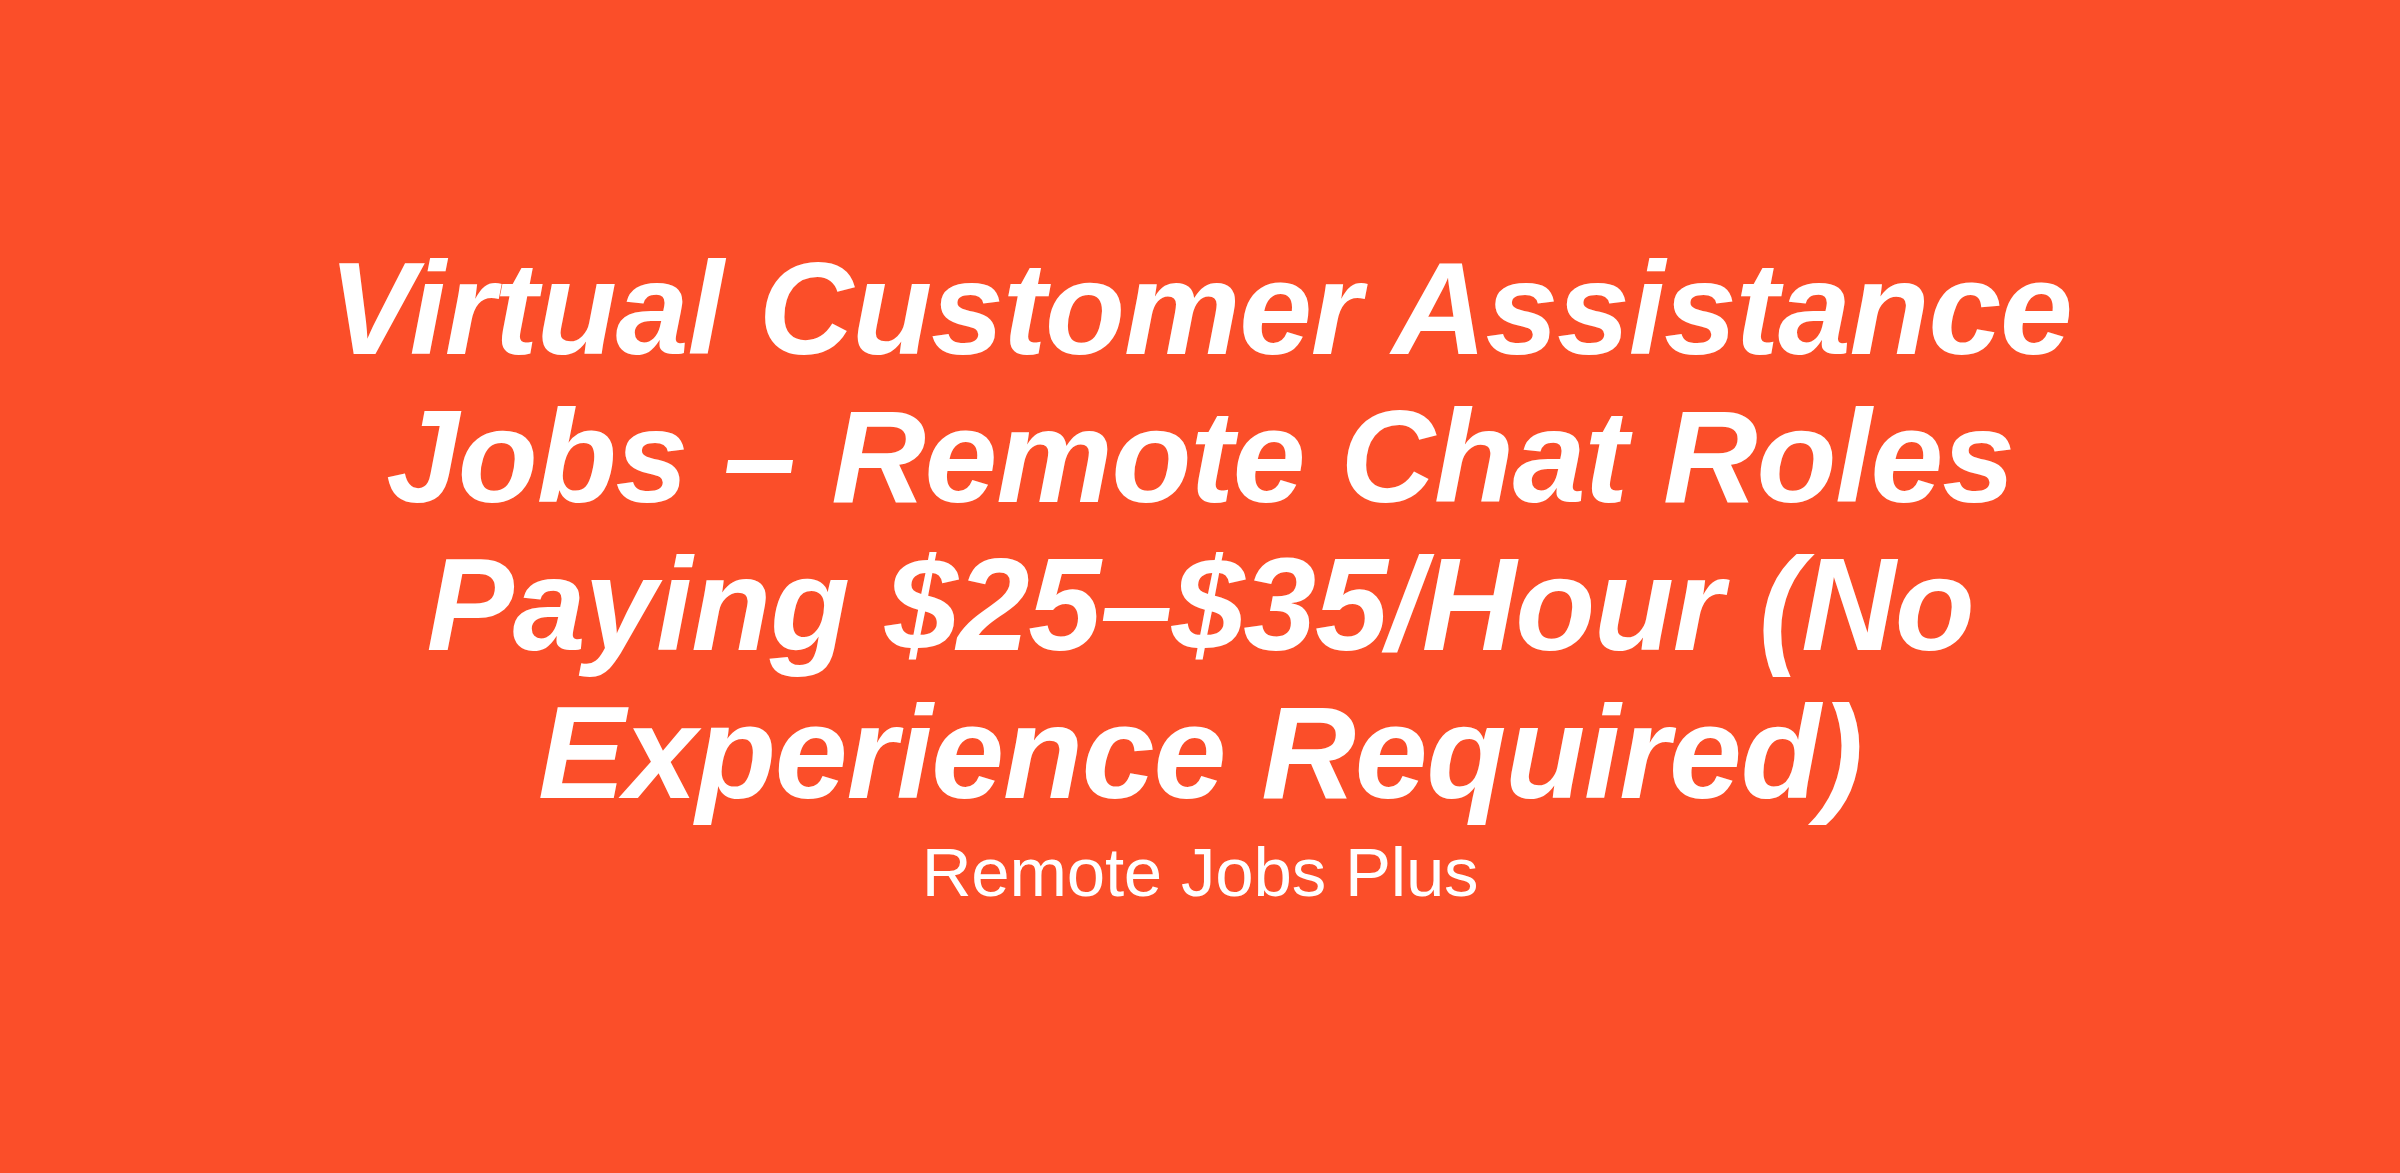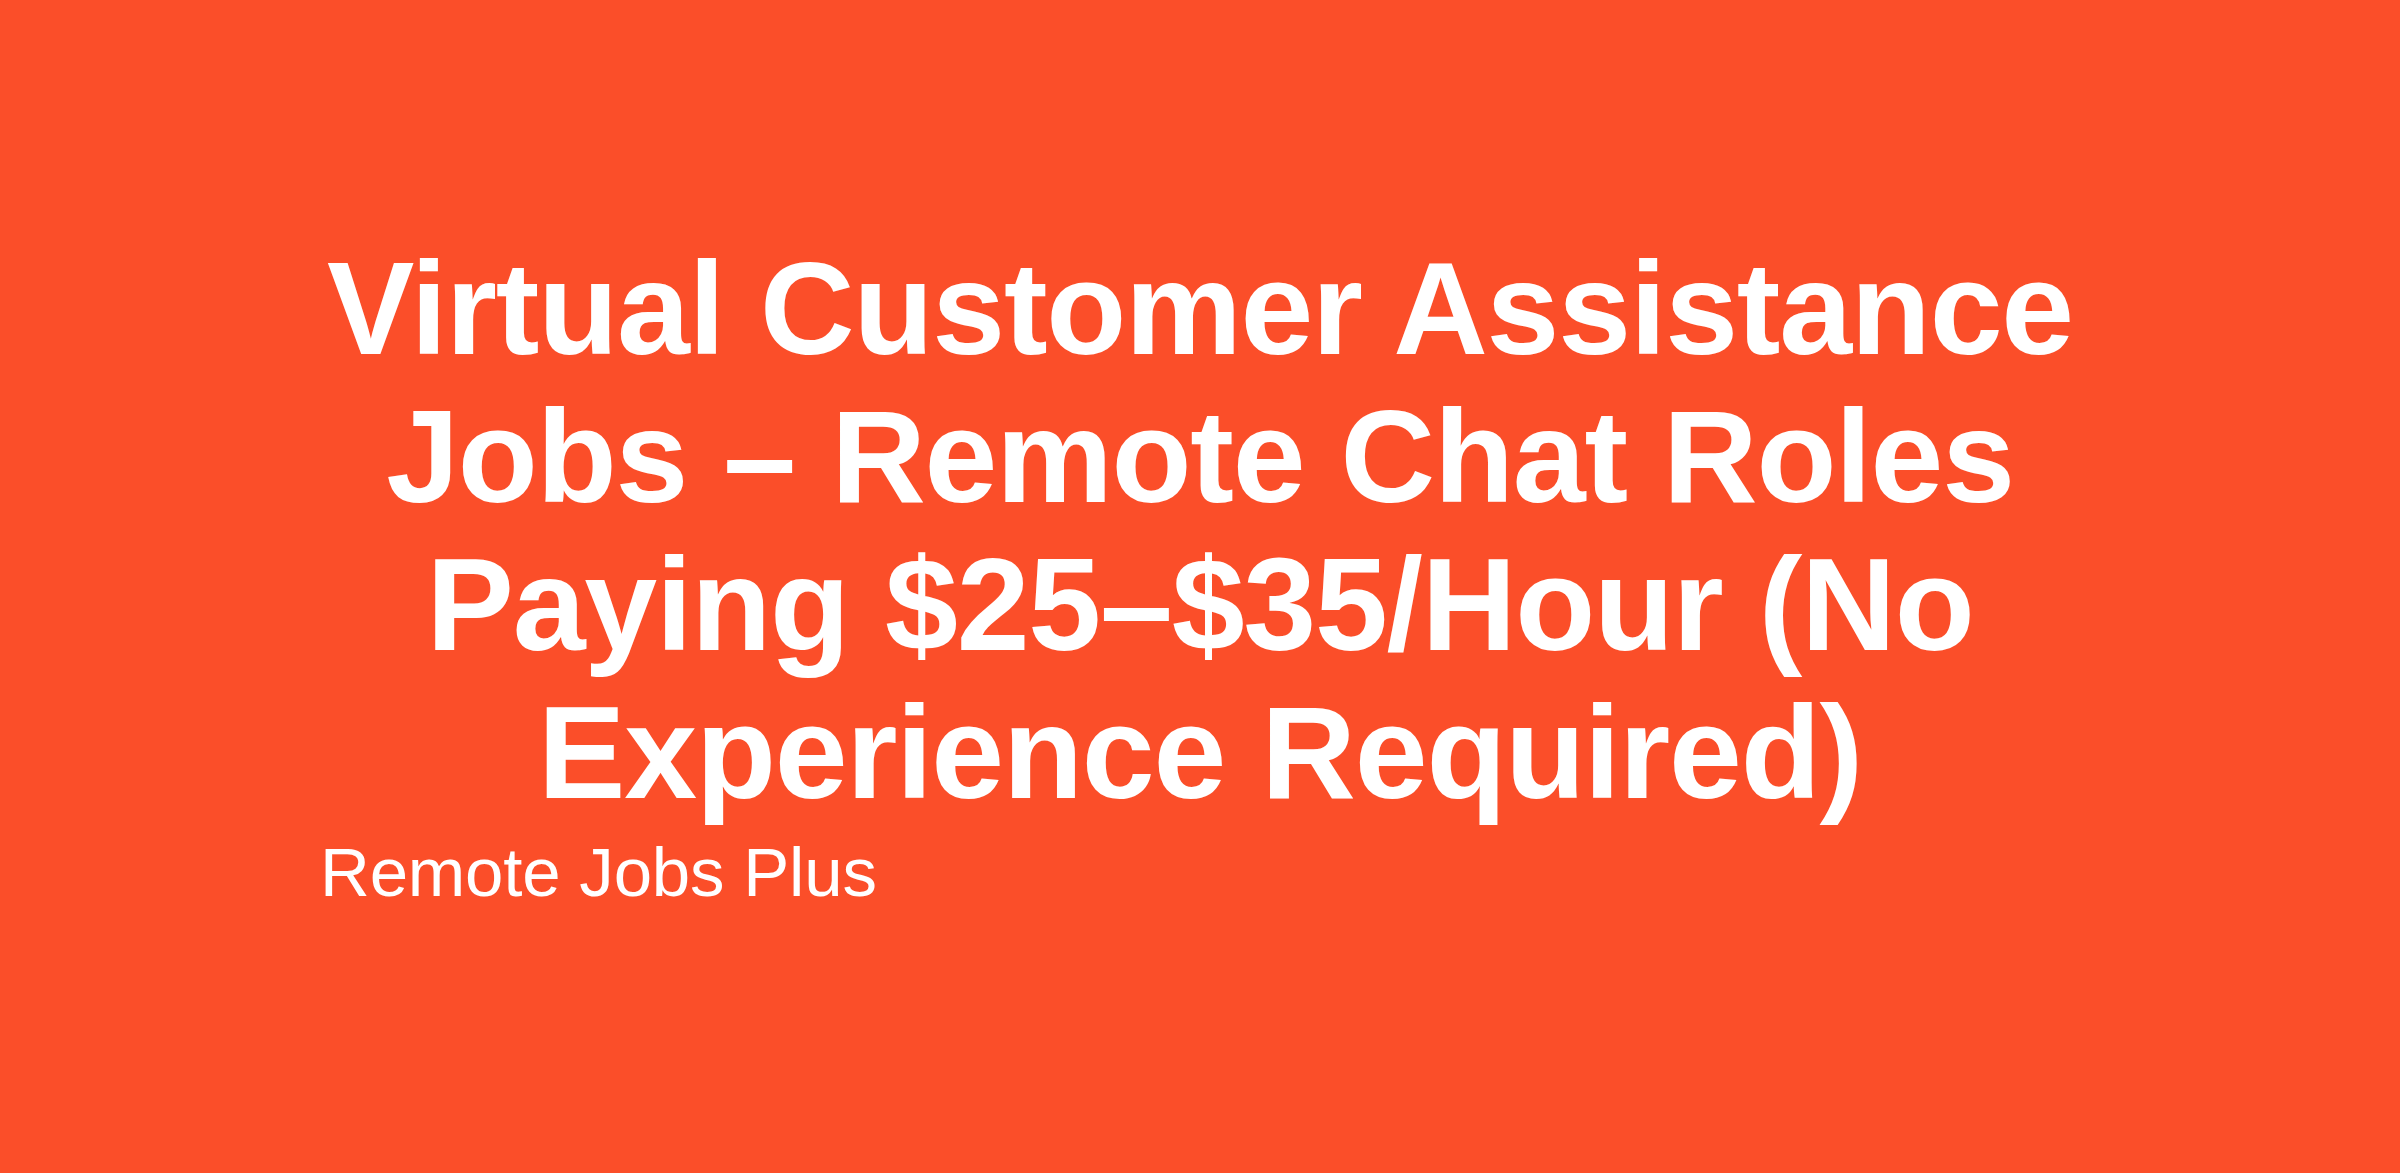"Virtual Customer Assistance Jobs –" h1.headline { font-style: none -> italic }
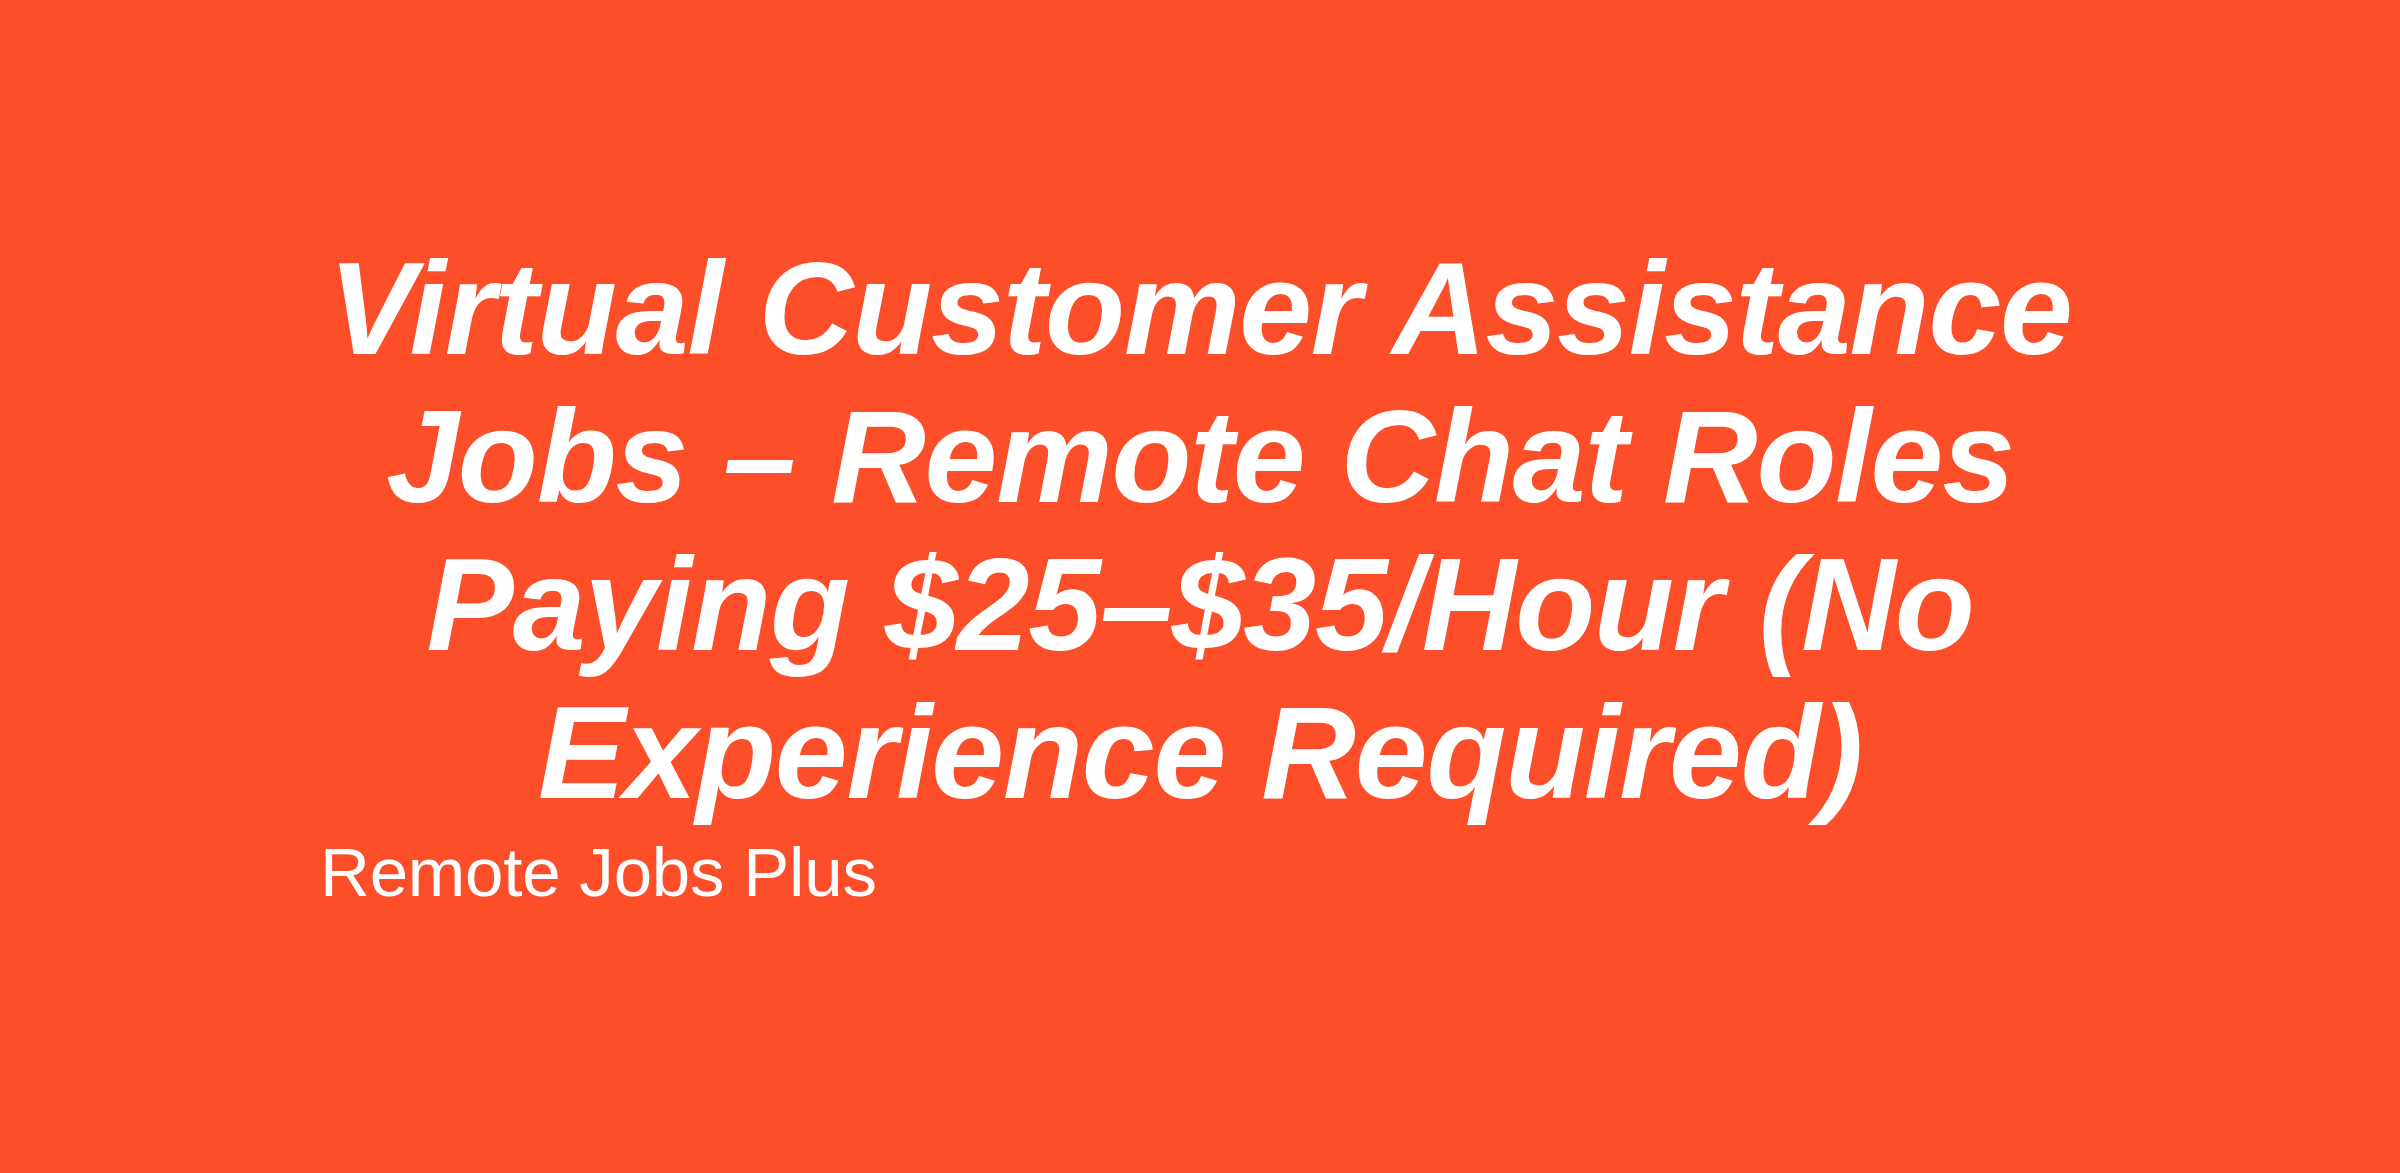"Remote Jobs Plus" .subtitle { text-align: left -> center }
